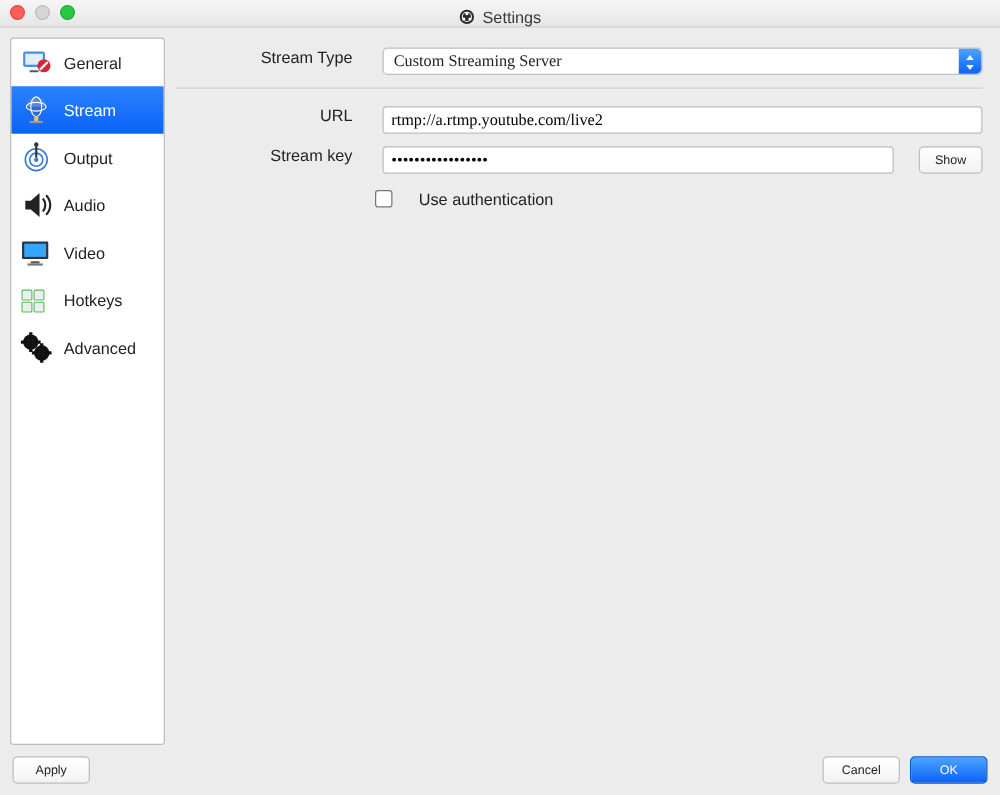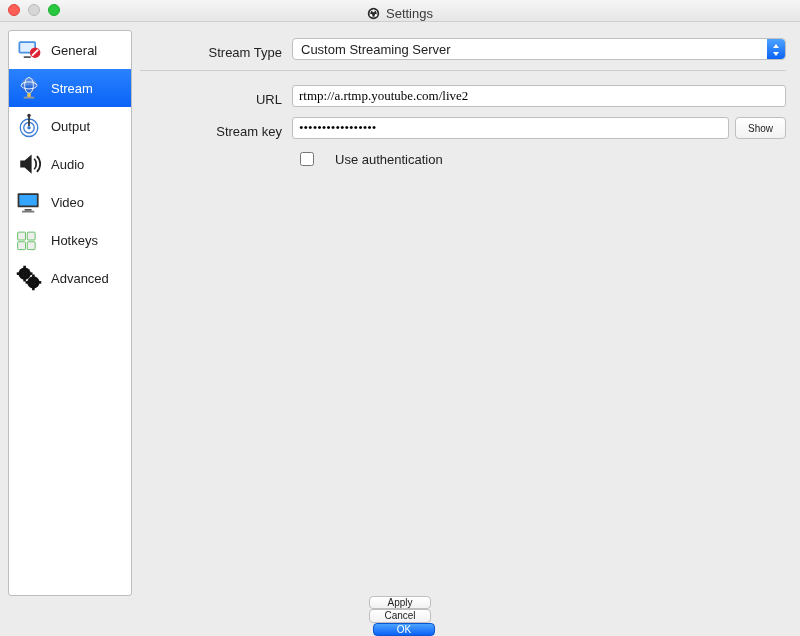"Stream Type" .row { align-items: flex-end -> flex-start; gap: 6px -> 20px }
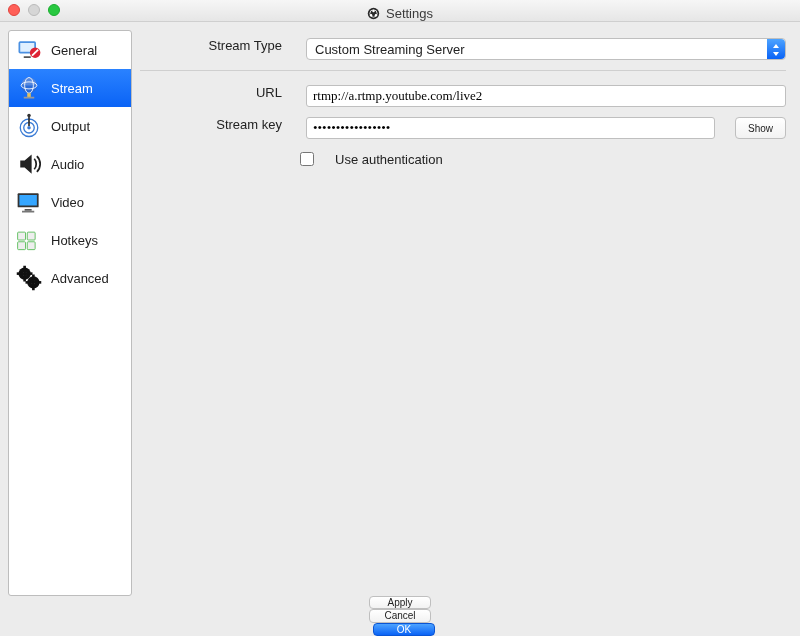"Custom Streaming Server" .select { font-family: none -> Liberation Serif, serif }
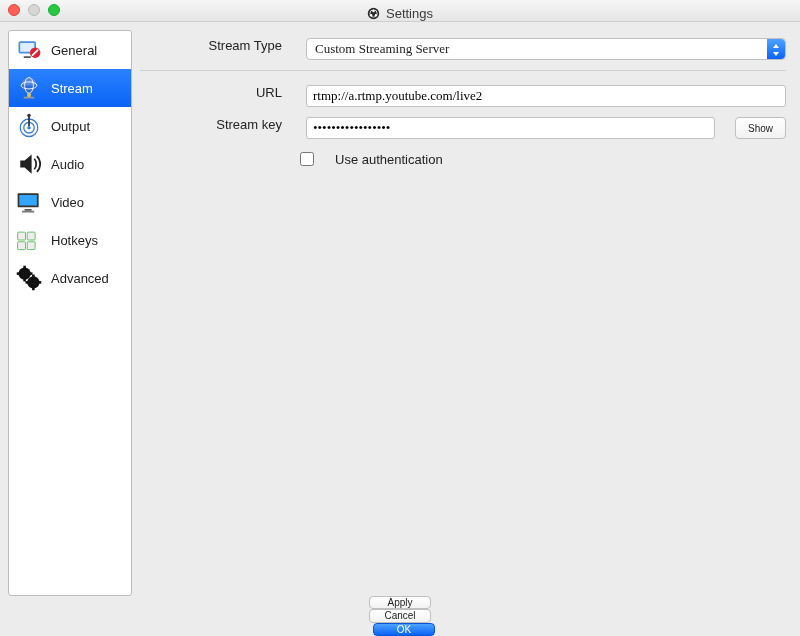"Apply" .footer { flex-direction: column -> none }
